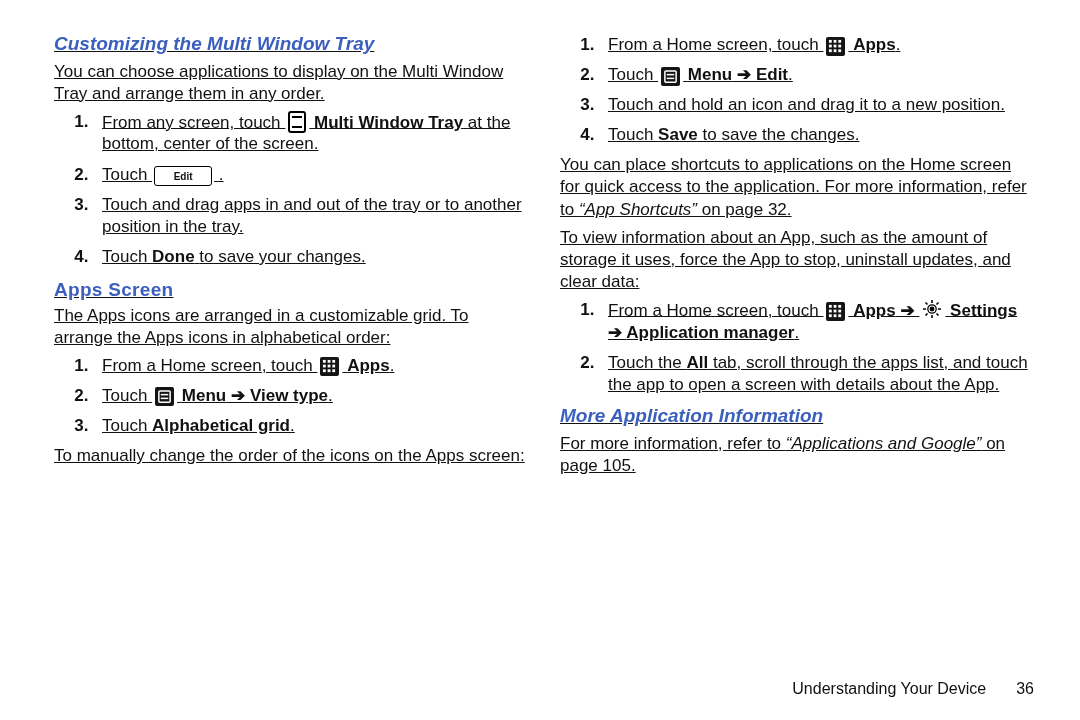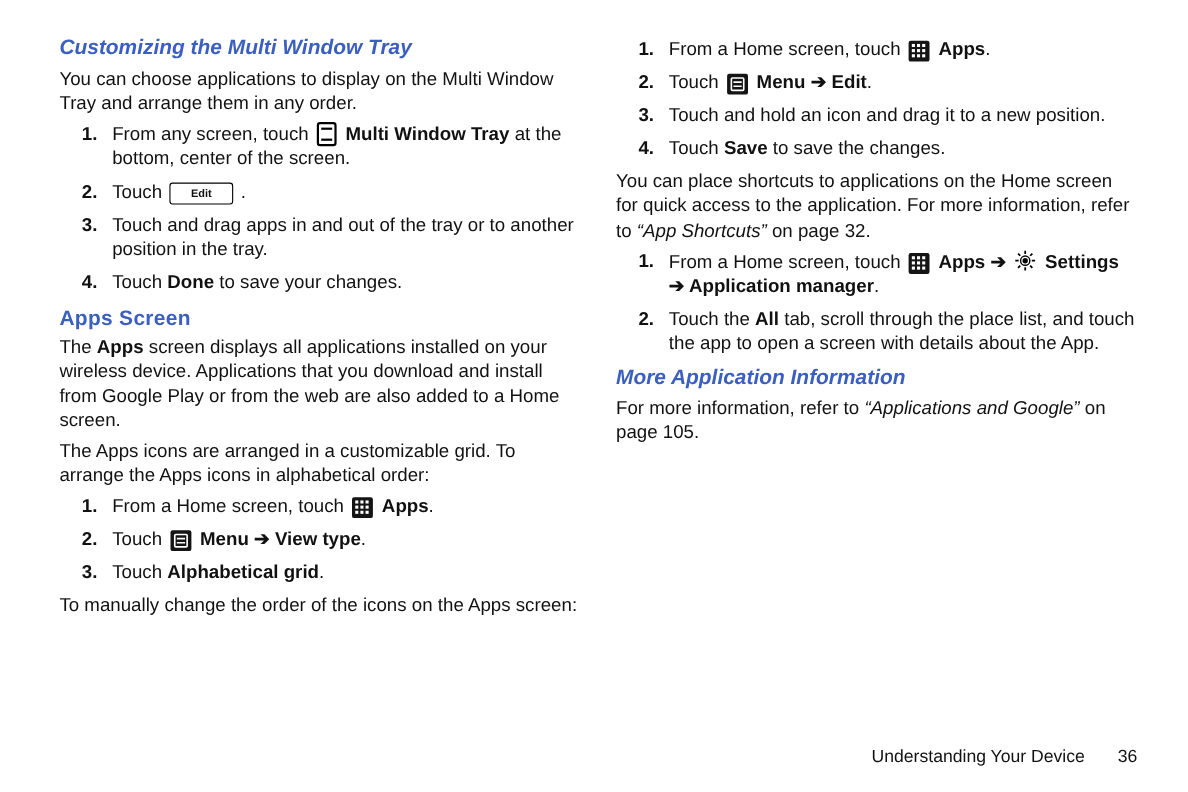"Customizing the Multi Window Tray" .cols { text-decoration: none -> underline }
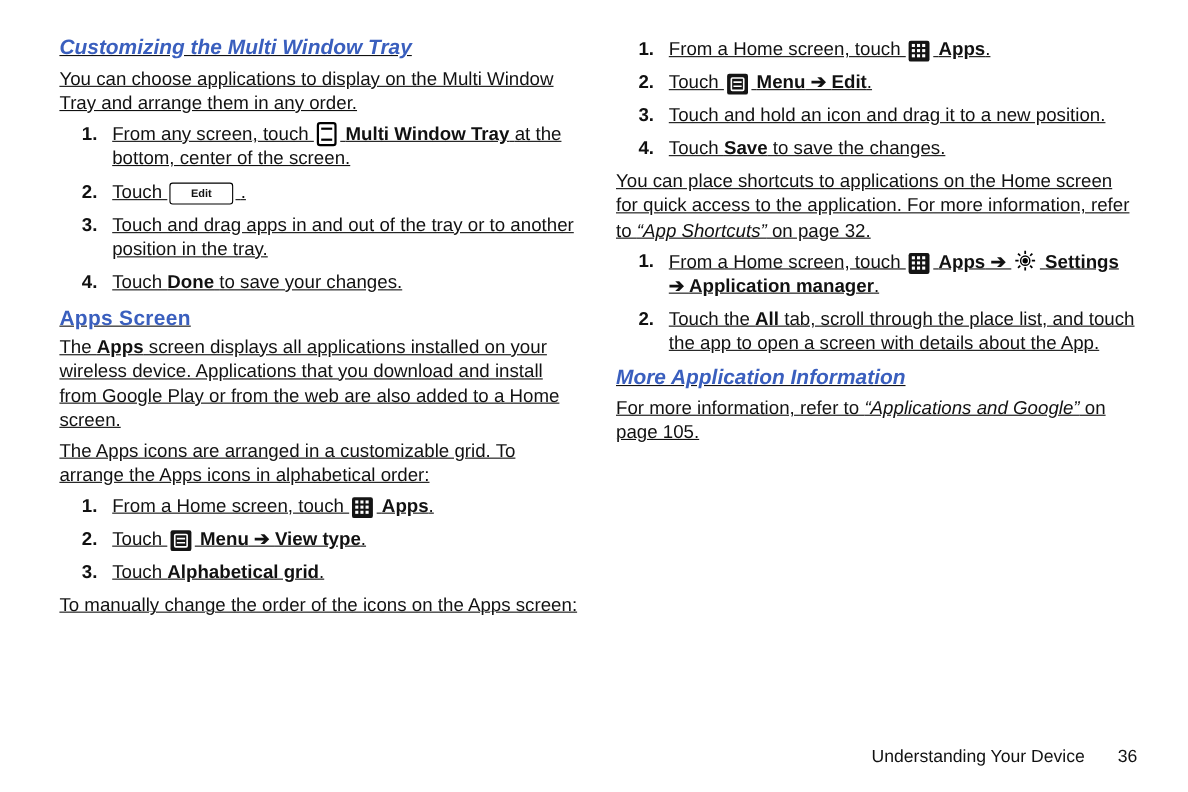"To view information about an" p { html: none -> <p>To view information about an App, such as the amount of storage it uses, force the App to stop, uninstall updates, and clear data:</p> }
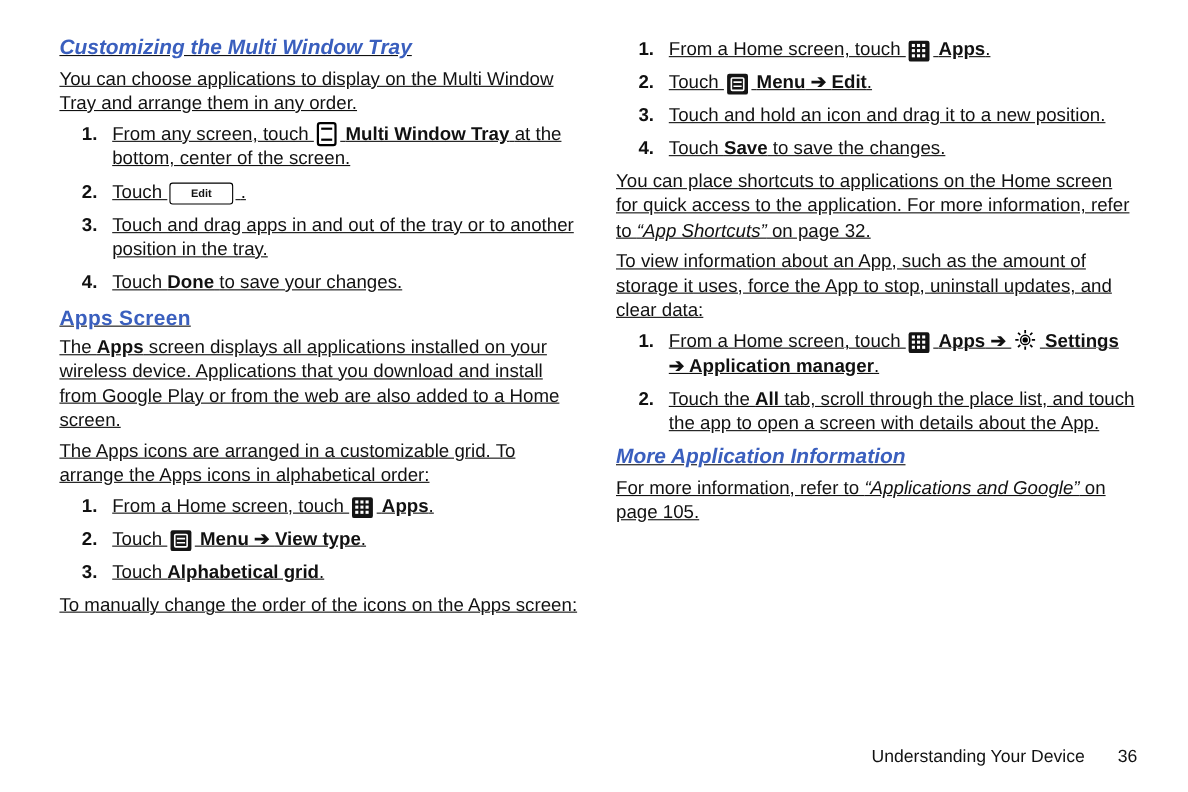"The Apps screen displays all" p { html: <p> <span>The </span><span>Apps</span><span> screen displays all applications installed on your wireless device. Applications that you download and install from Google Play or from the web are also added to a Home screen.</span> </p> -> none }
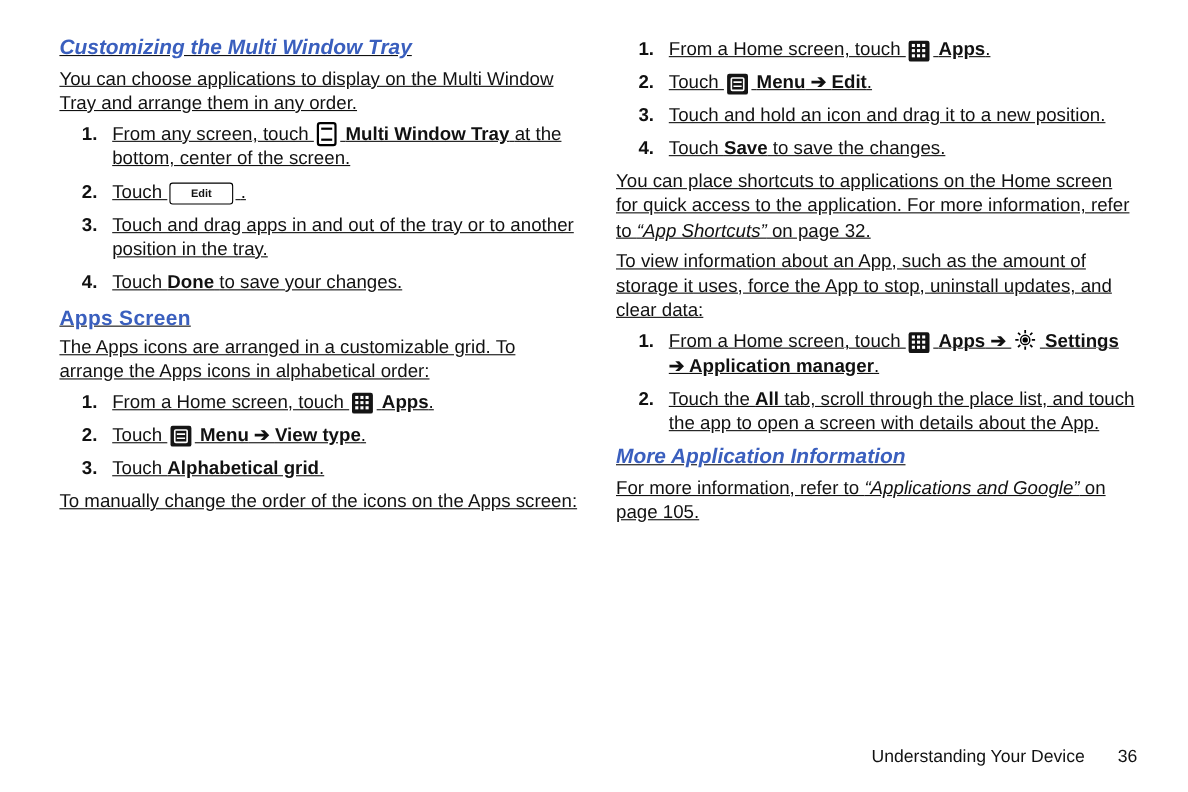"tab, scroll through the place" span { text: place -> apps }
